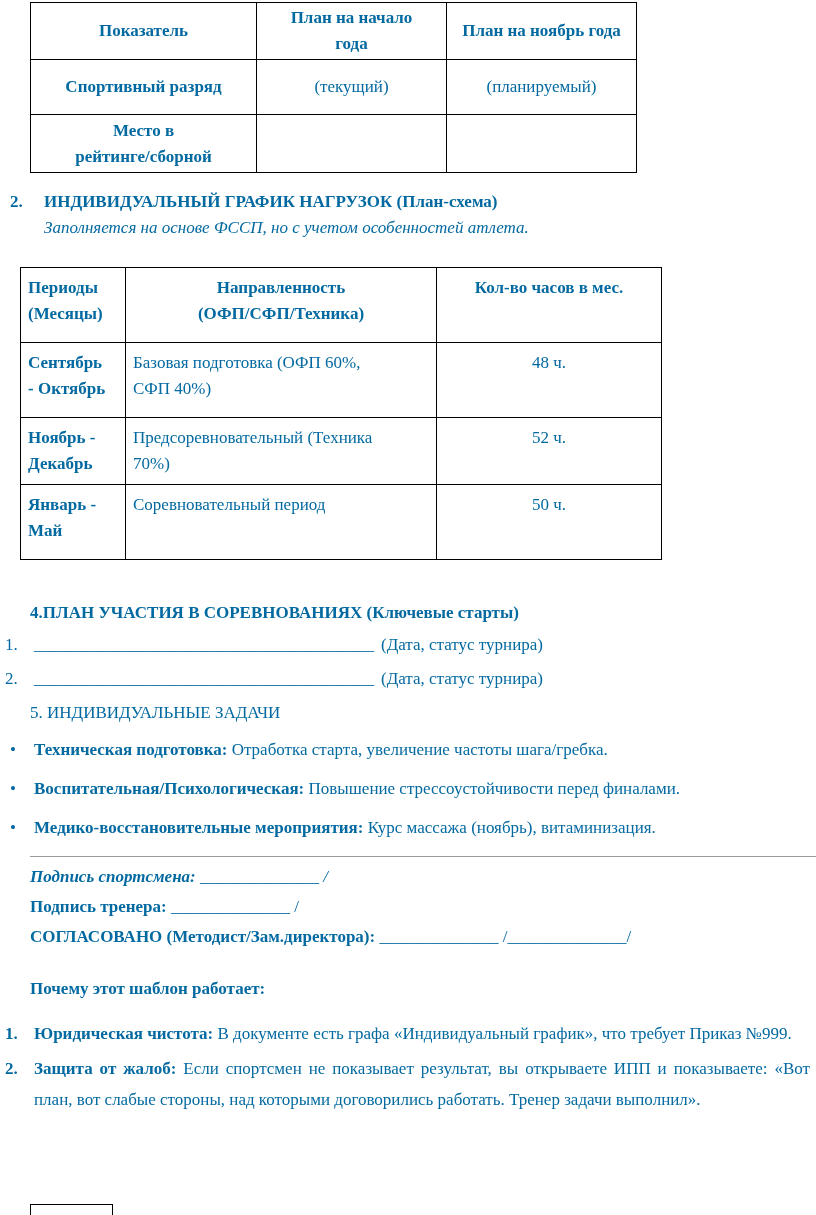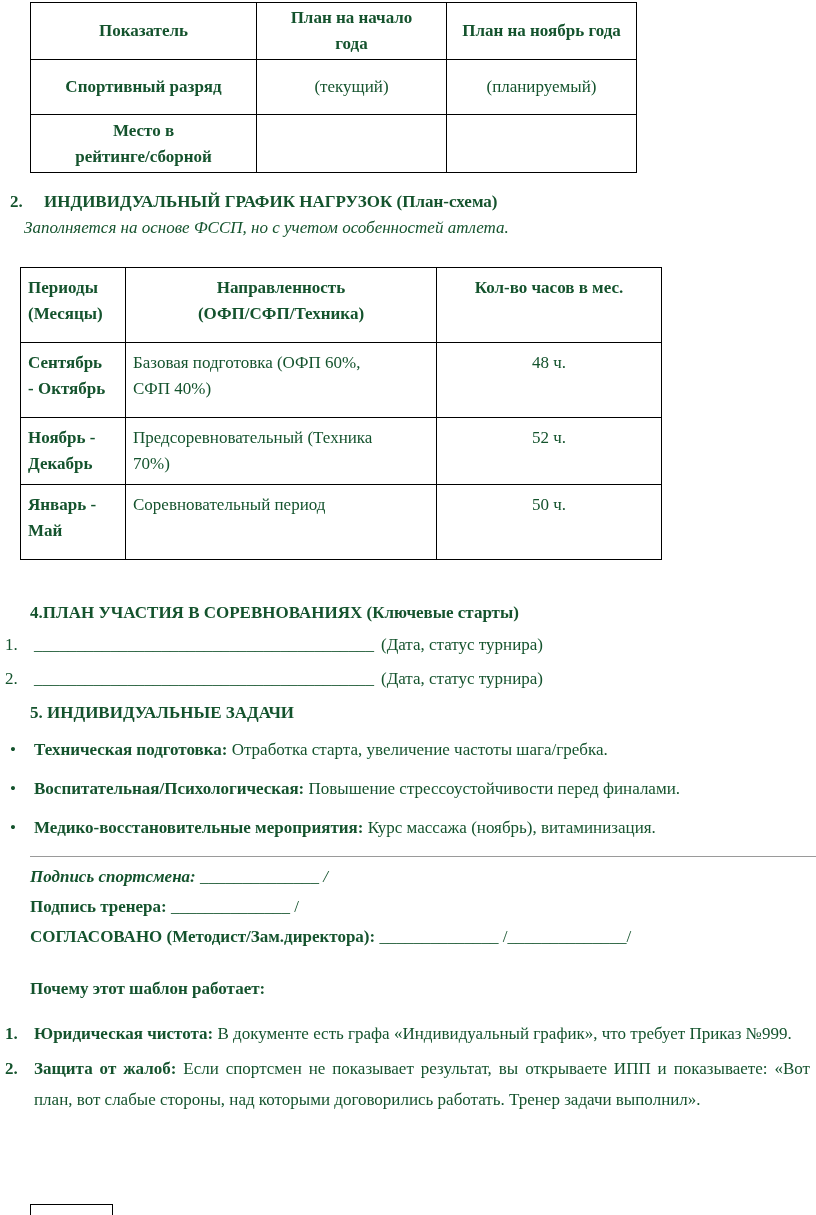"Показатель" .page { color: #14532d -> #0369a1 }
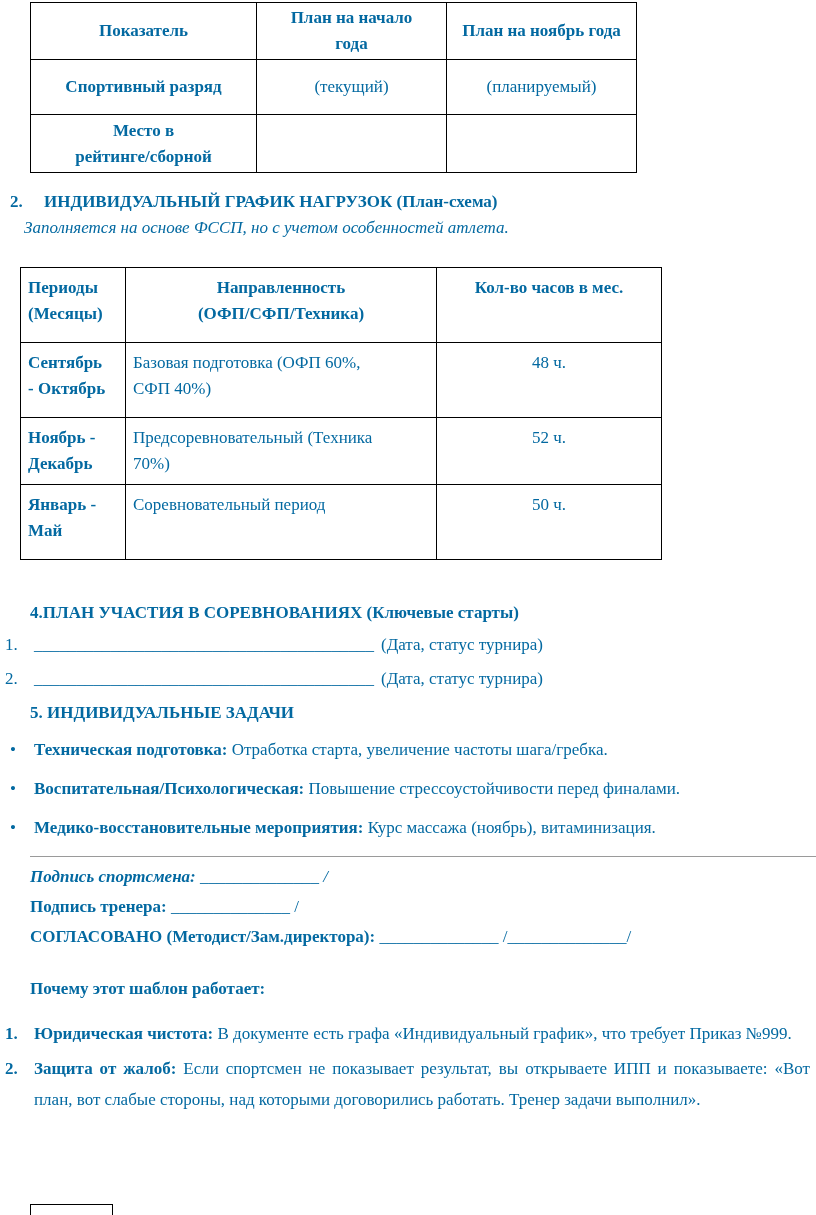"Заполняется на основе ФССП, но" .note { margin-left: 24px -> 44px }
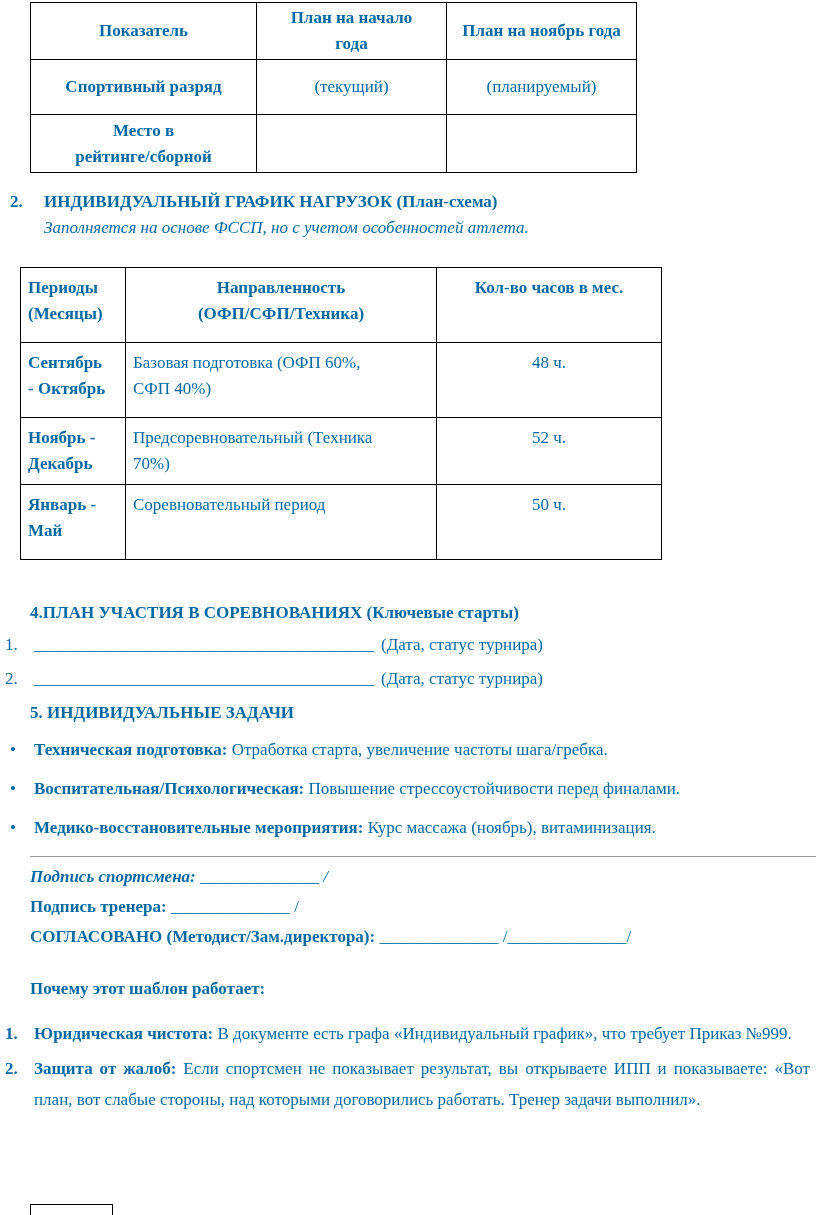"5. ИНДИВИДУАЛЬНЫЕ ЗАДАЧИ" .h5 { font-weight: 700 -> 400 }
